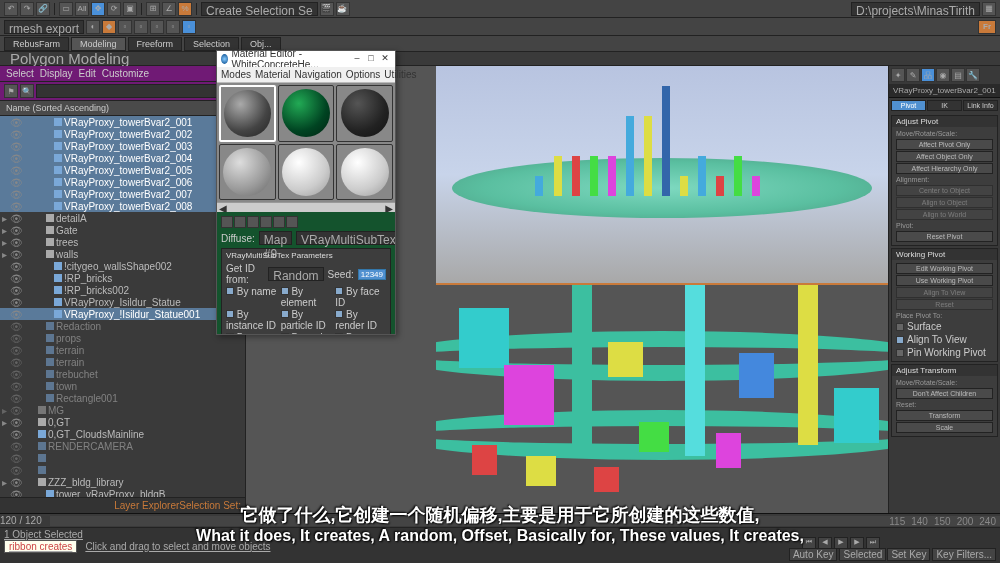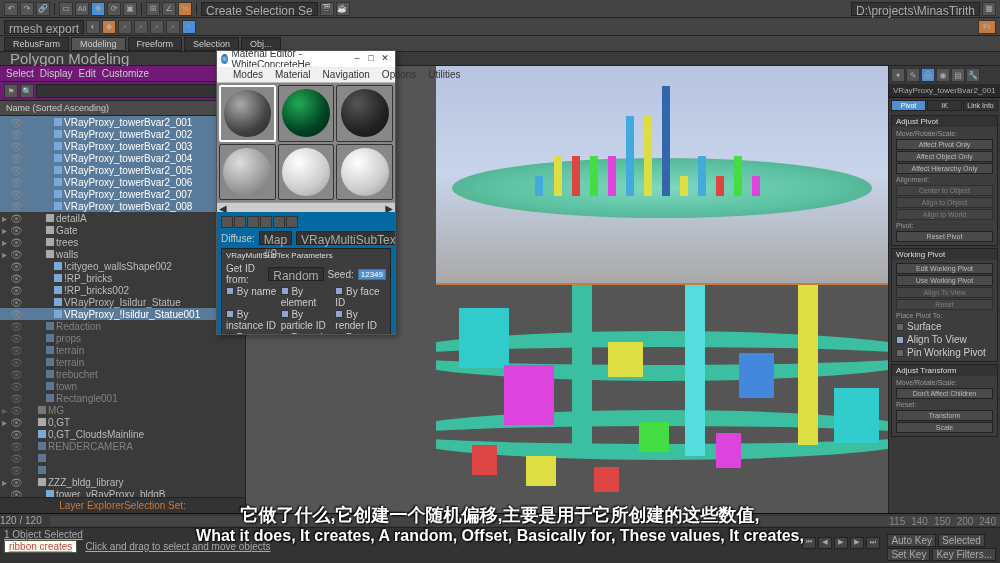"Modes" .mat-menu { gap: 12px -> 4px; padding: 2px 16px -> 2px 4px }
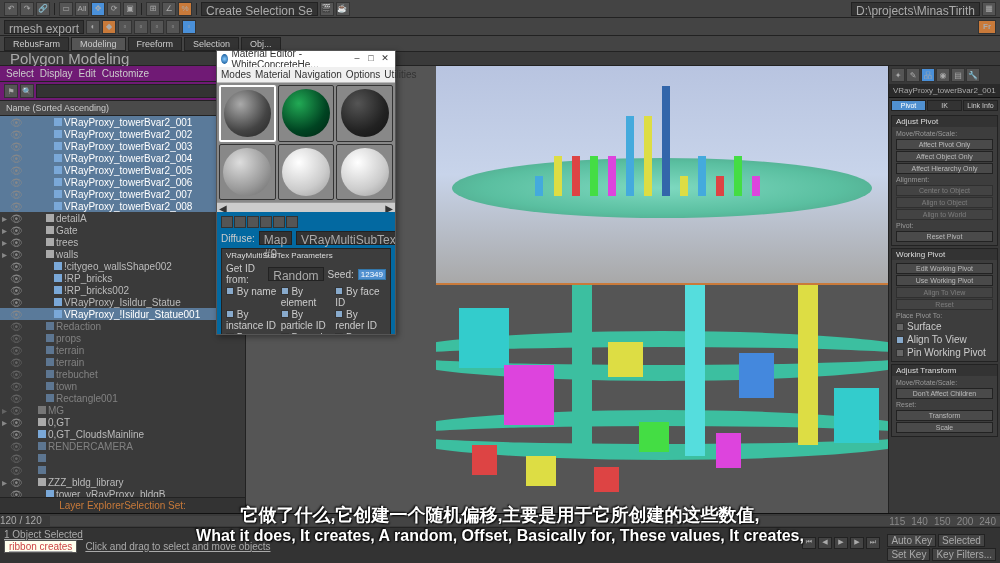"Diffuse:" .mat-params { background: #0369a1 -> #14532d }
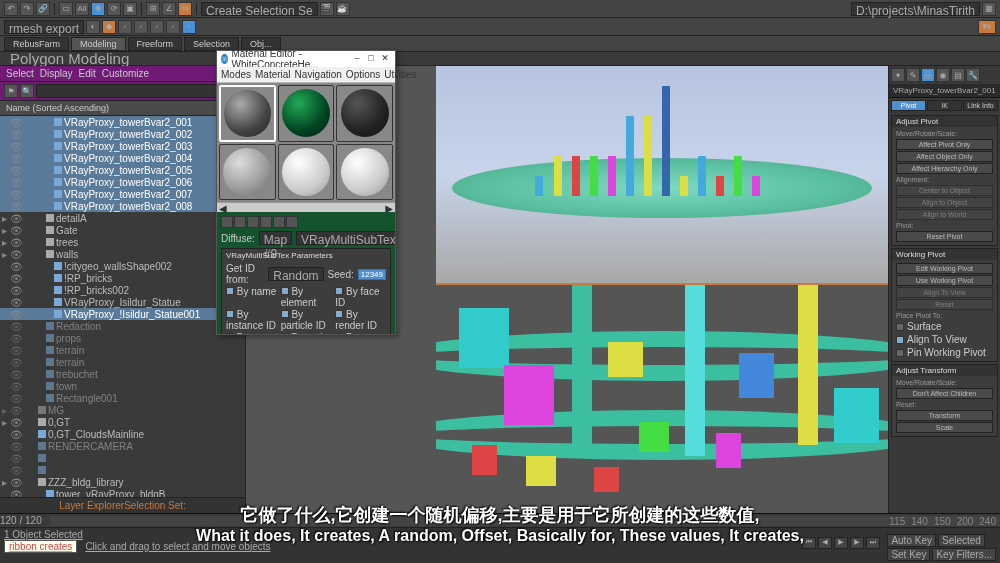"Layer Explorer" .layer-bar { justify-content: center -> flex-end }
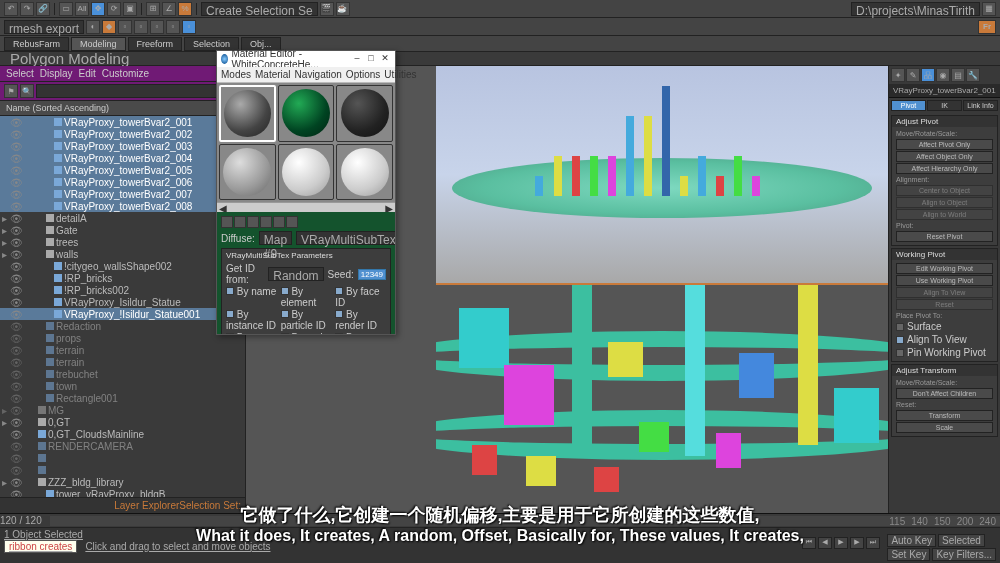"Auto Key" .autokey { flex-direction: column -> row }
